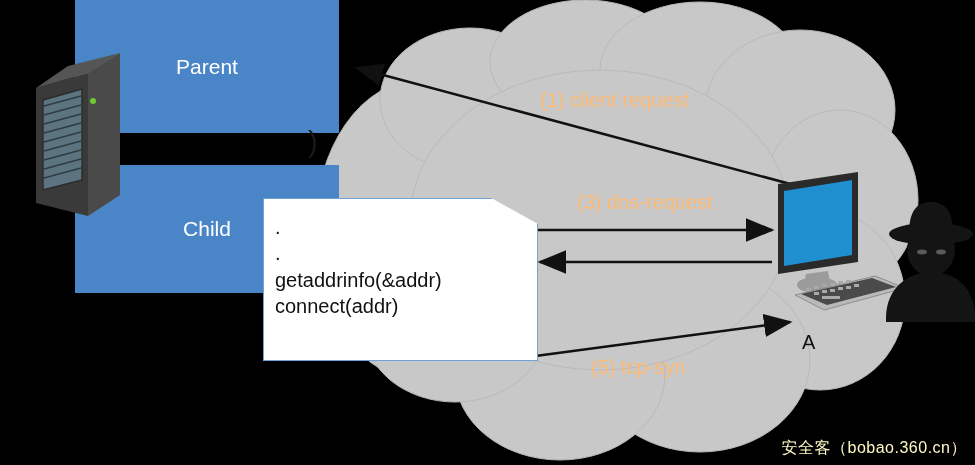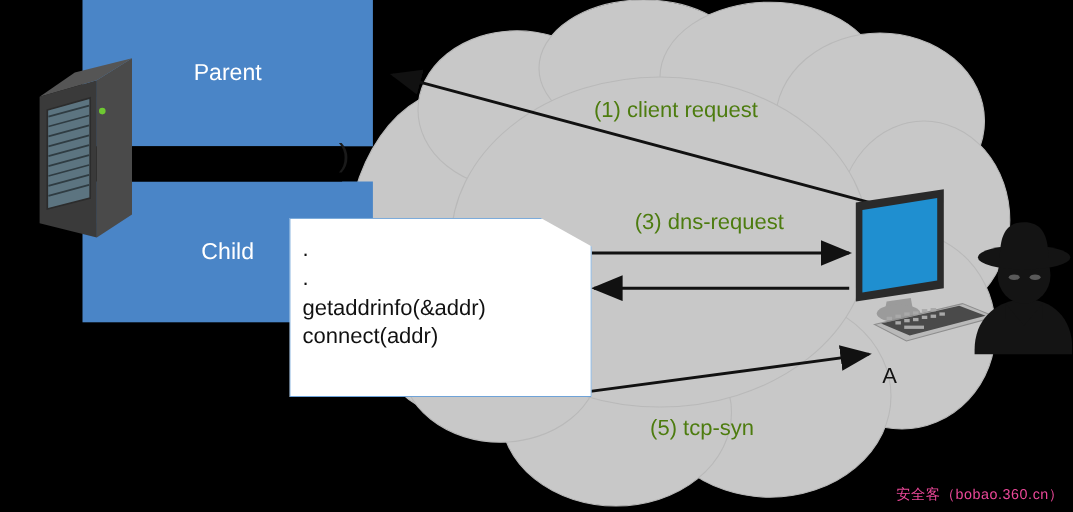"(1) client request" .alabel { color: #4d7c0f -> #fdba74 }
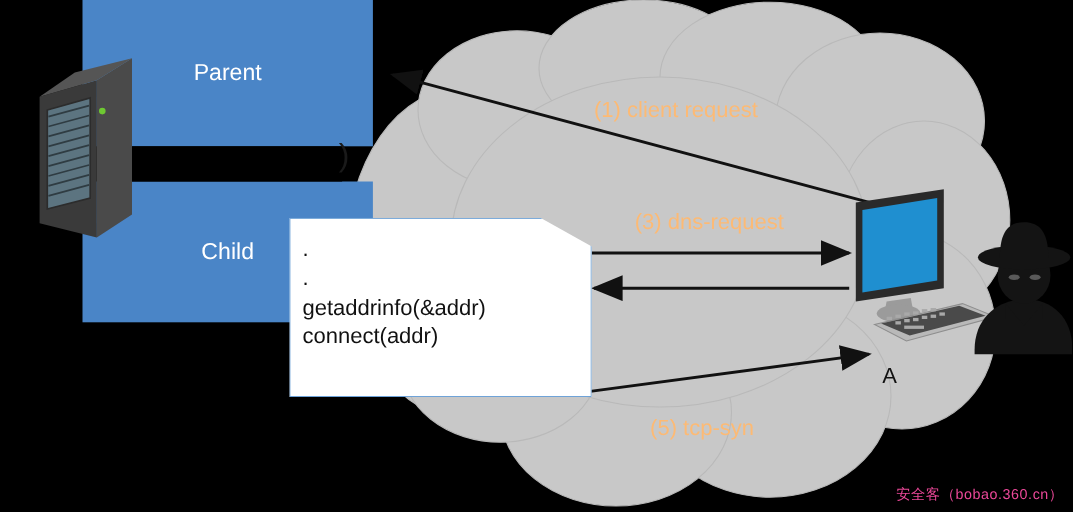"(5) tcp-syn" #lbl-5 { margin-top: 22px -> none }
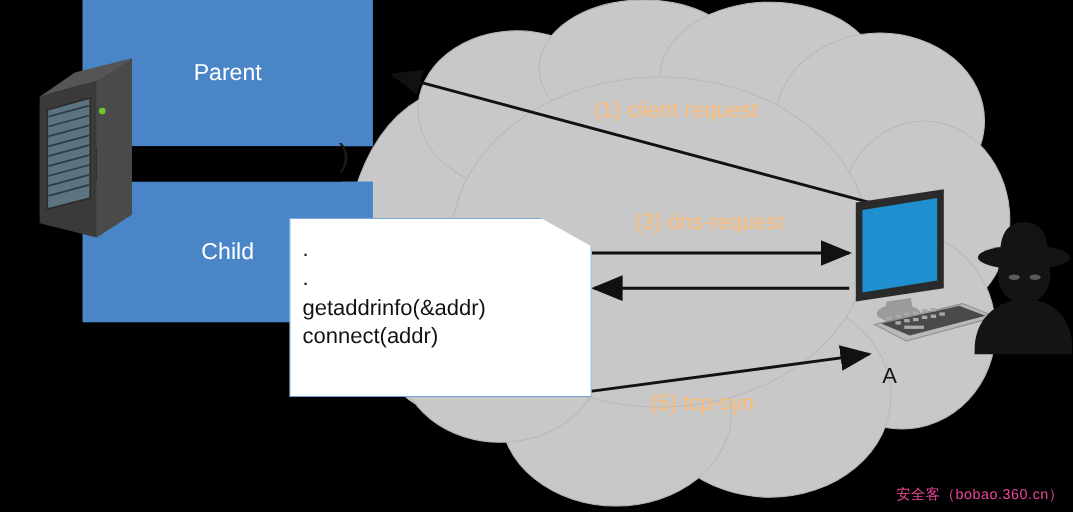"安全客（bobao.360.cn）" #watermark { color: #ec4899 -> #fef9c3; font-size: 13px -> 16px }
